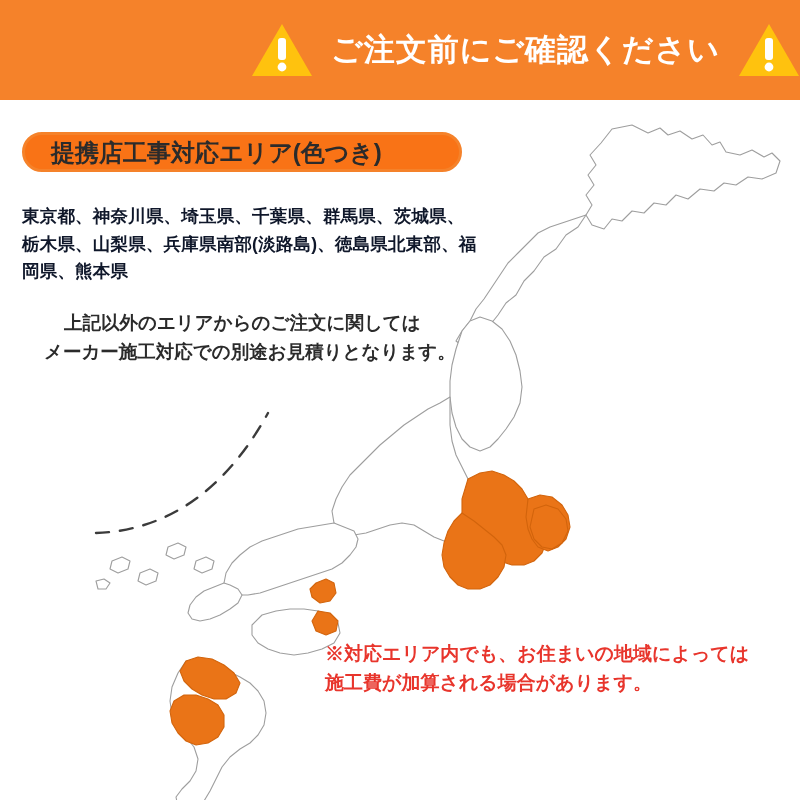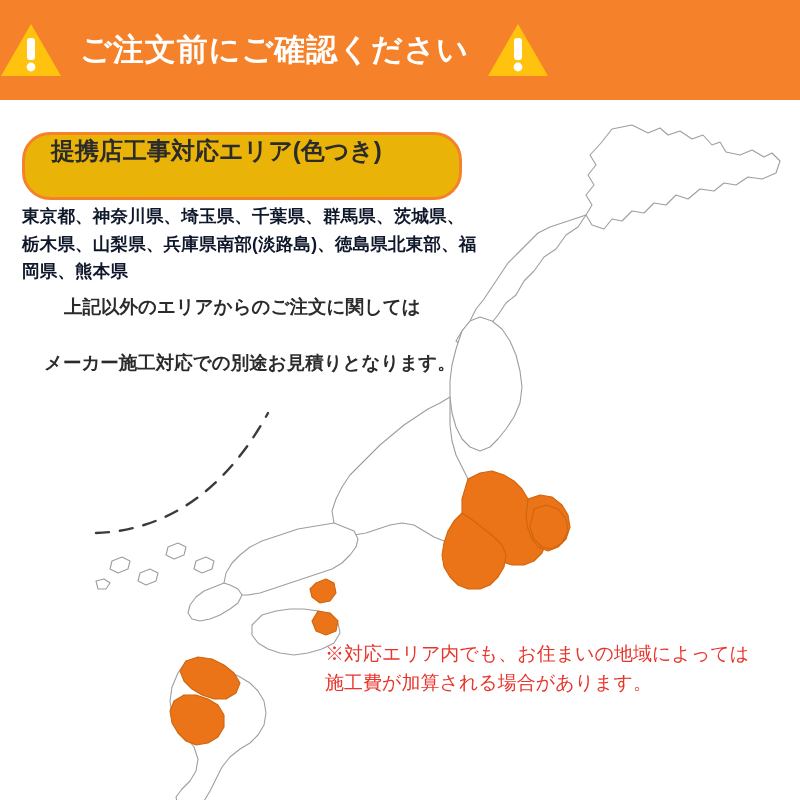"ご注文前にご確認ください" .header { justify-content: flex-start -> flex-end }
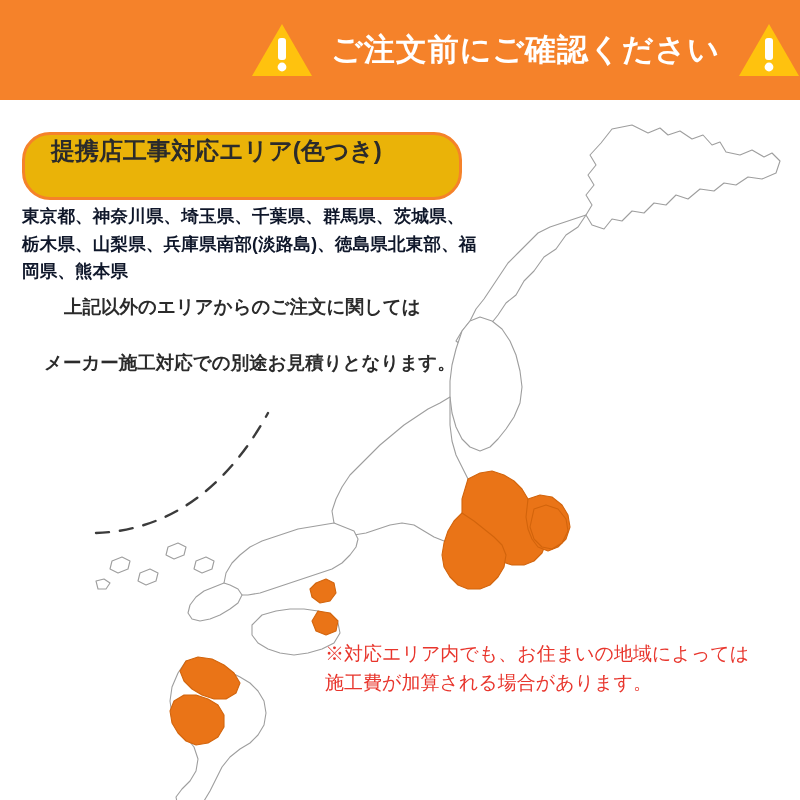"提携店工事対応エリア(色つき)" .area-pill { align-items: flex-start -> flex-end; background: #eab308 -> #f97316; height: 68px -> 40px }
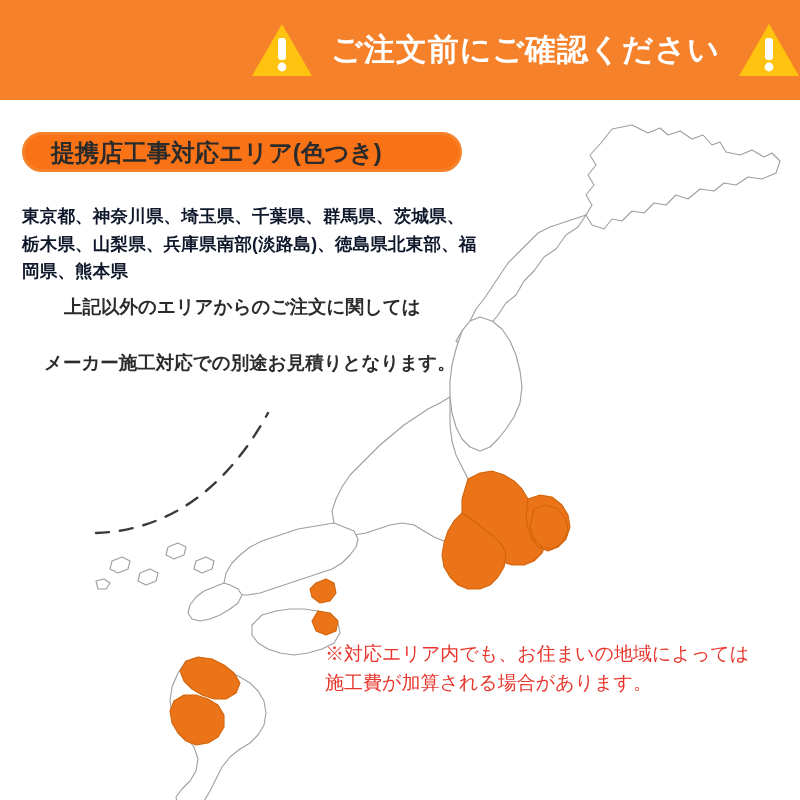"上記以外のエリアからのご注文に関しては" .note-line1 { margin-top: none -> 16px }
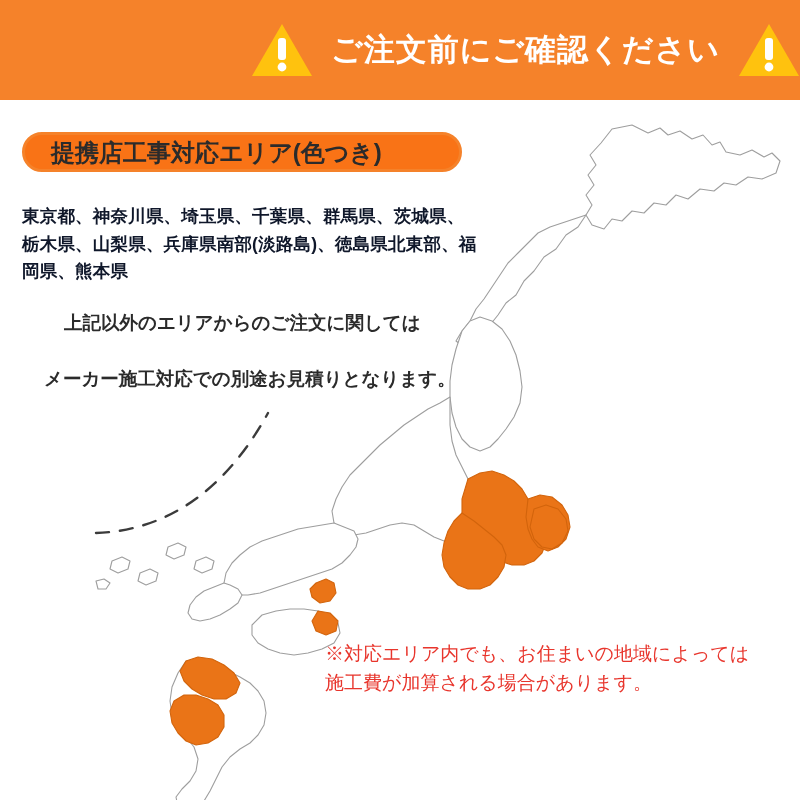"メーカー施工対応での別途お見積りとなります。" .note-line2 { margin-top: 27px -> none }
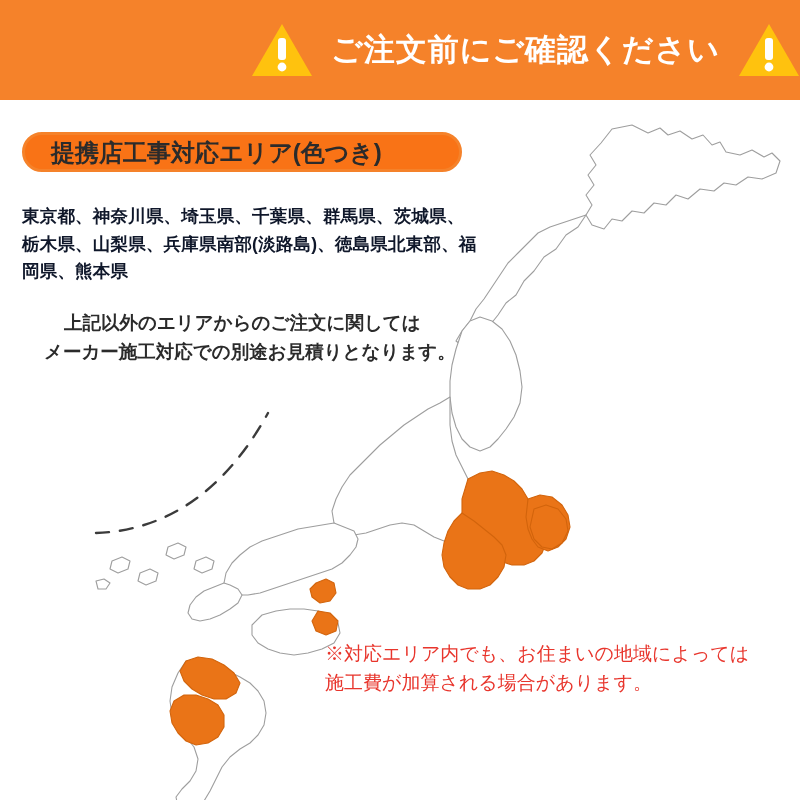"※対応エリア内でも、お住まいの地域によっては" .red-note { font-weight: normal -> bold }
